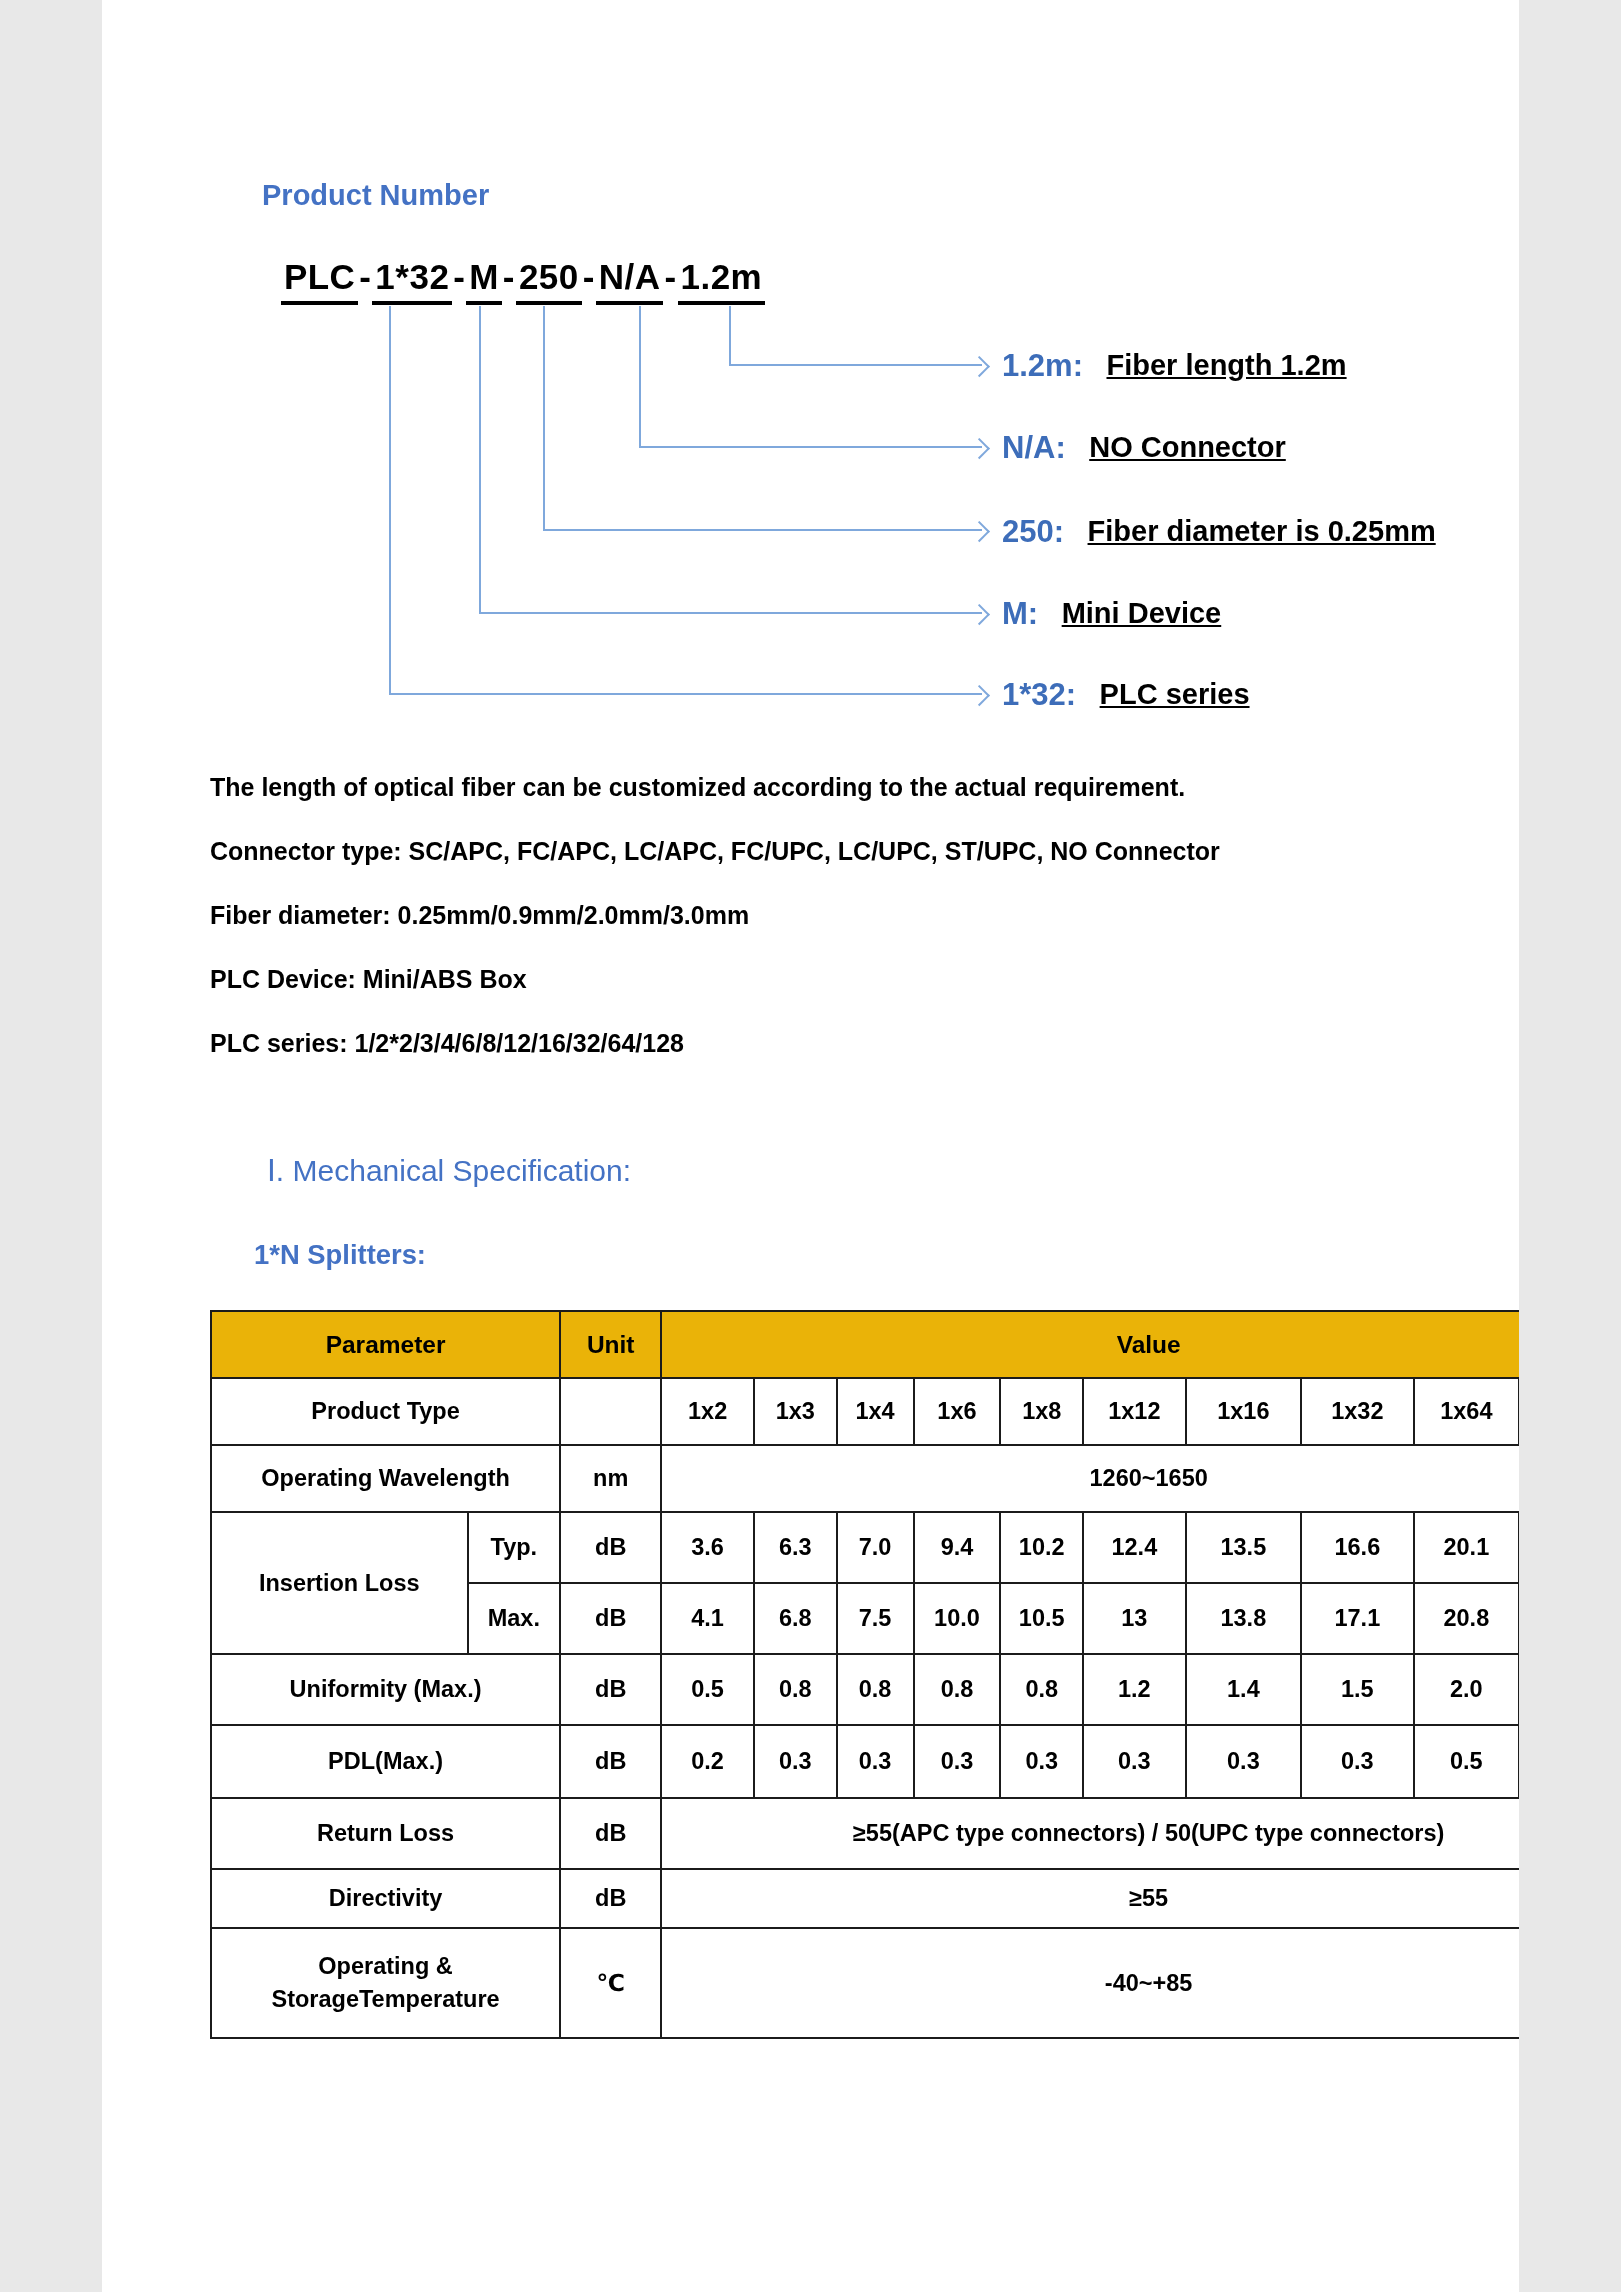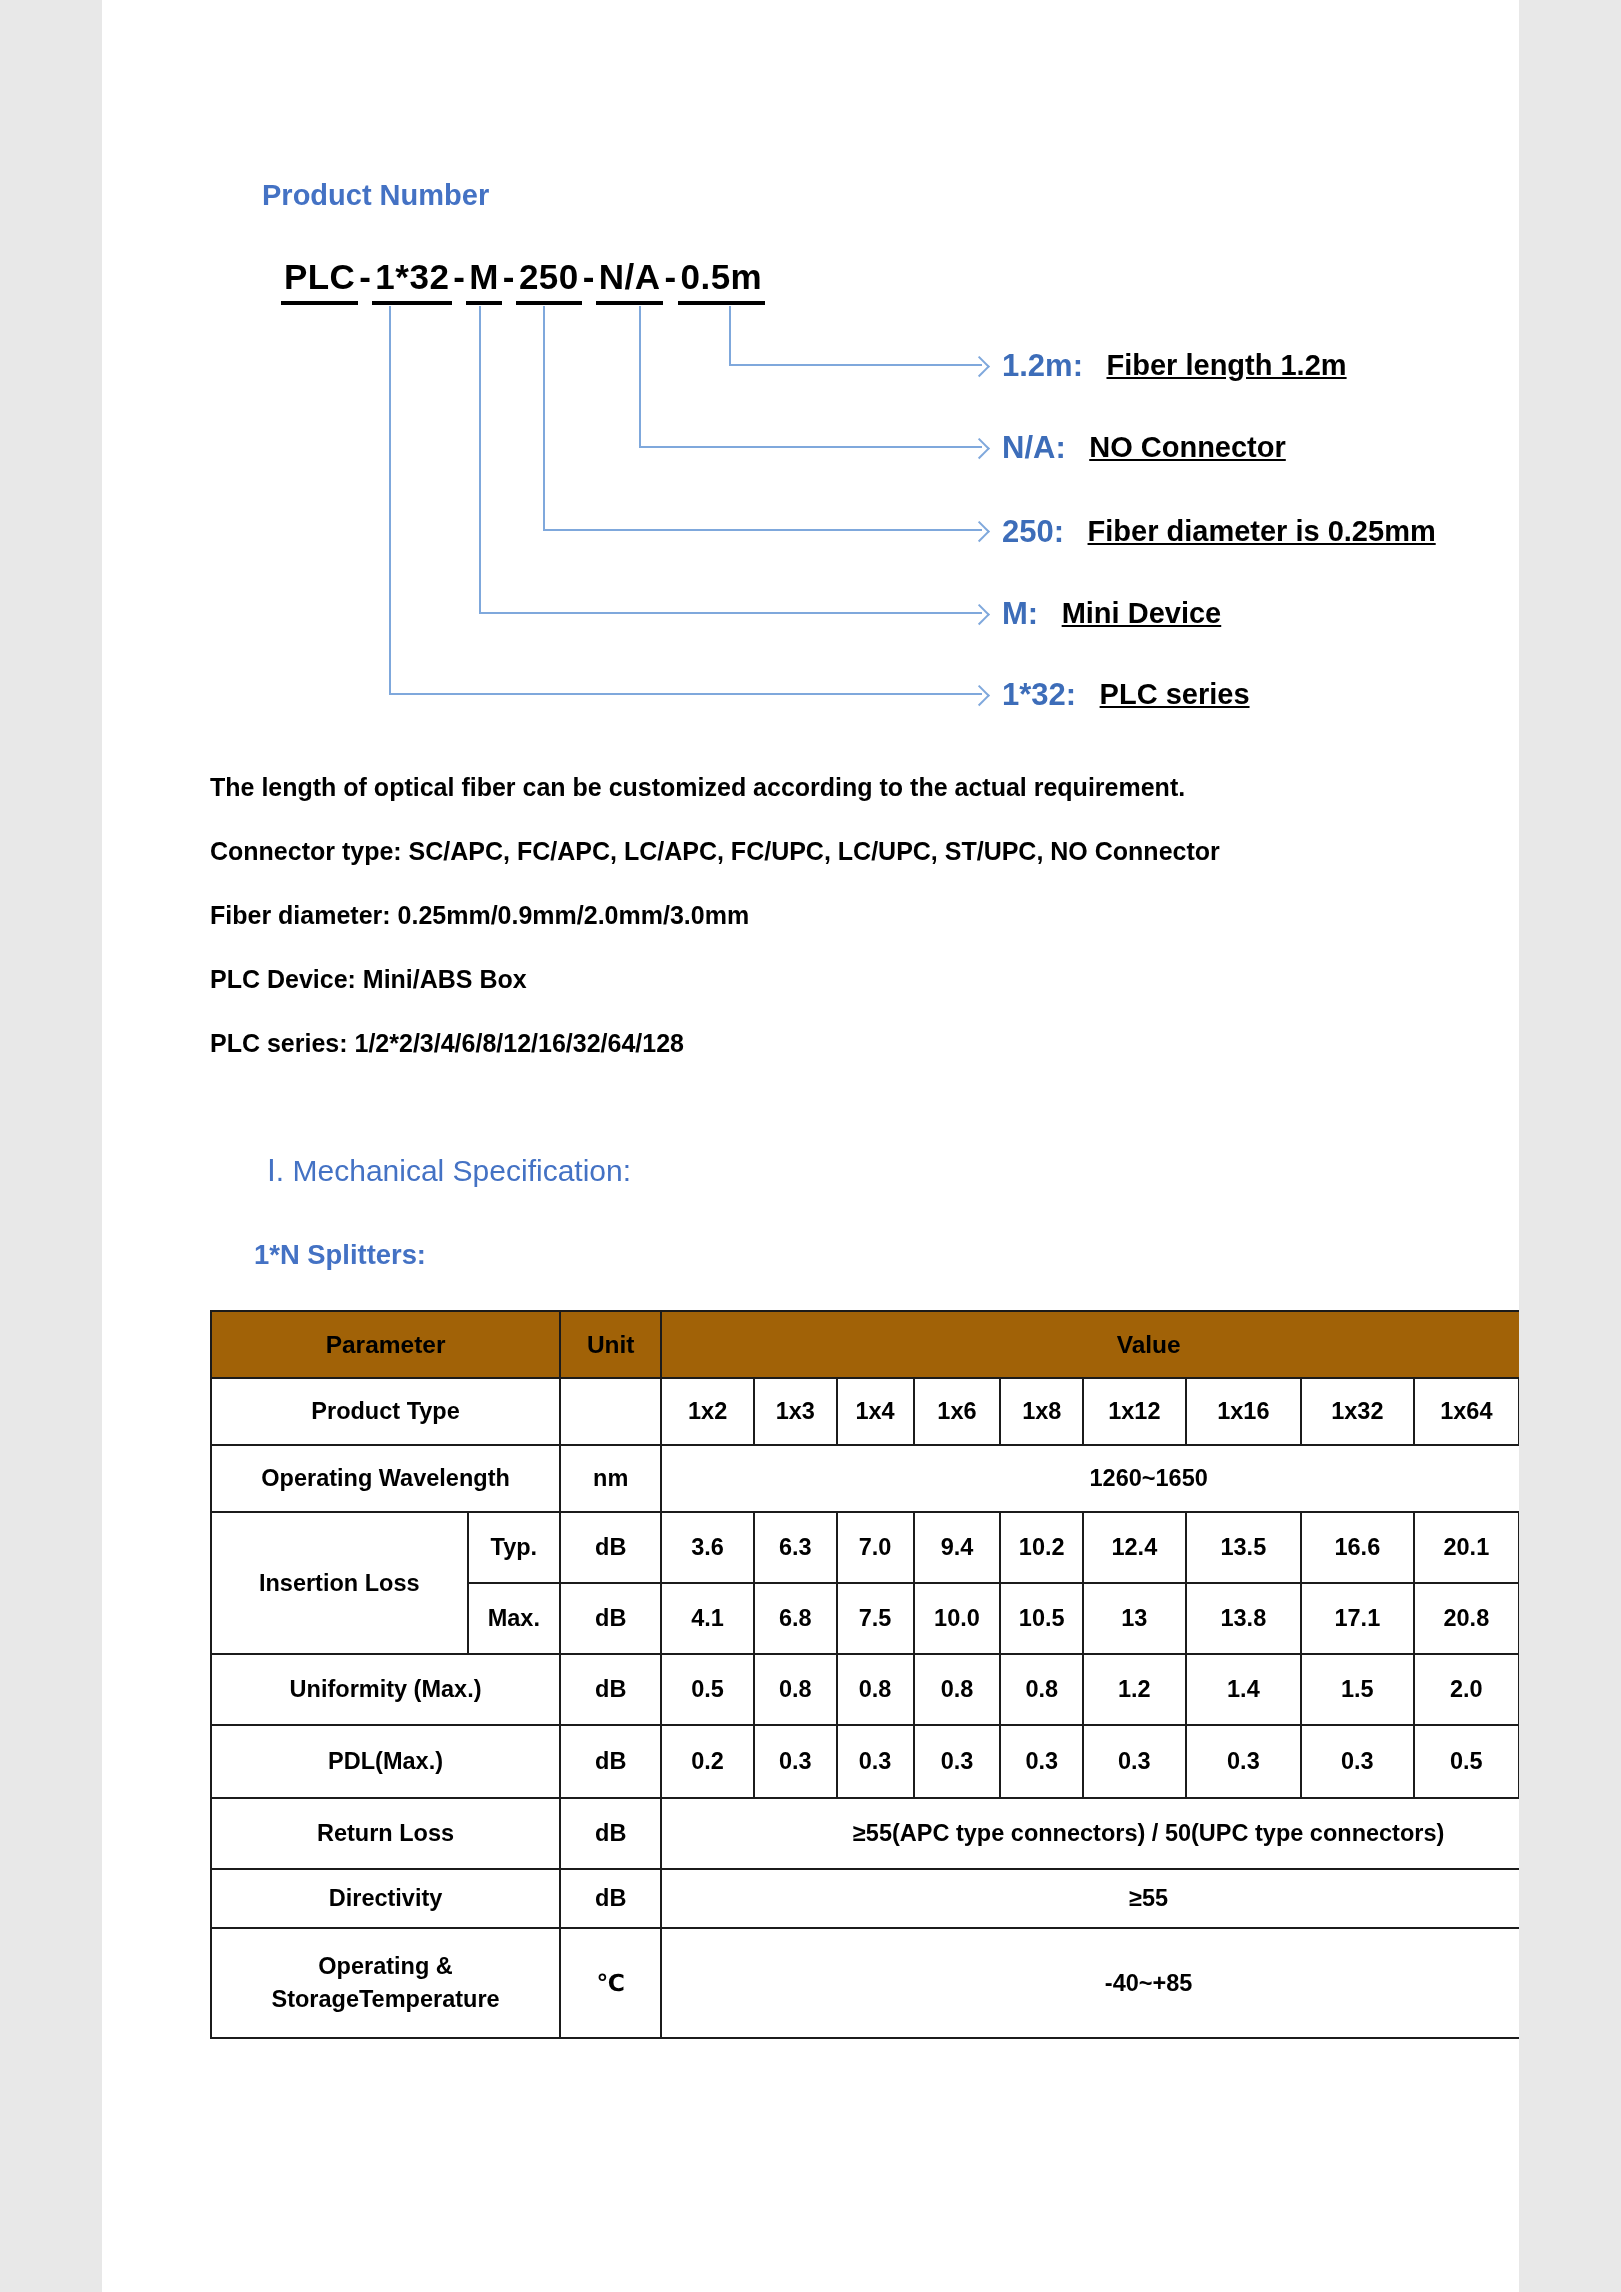"0.5m" span.code-seg { text: 0.5m -> 1.2m }
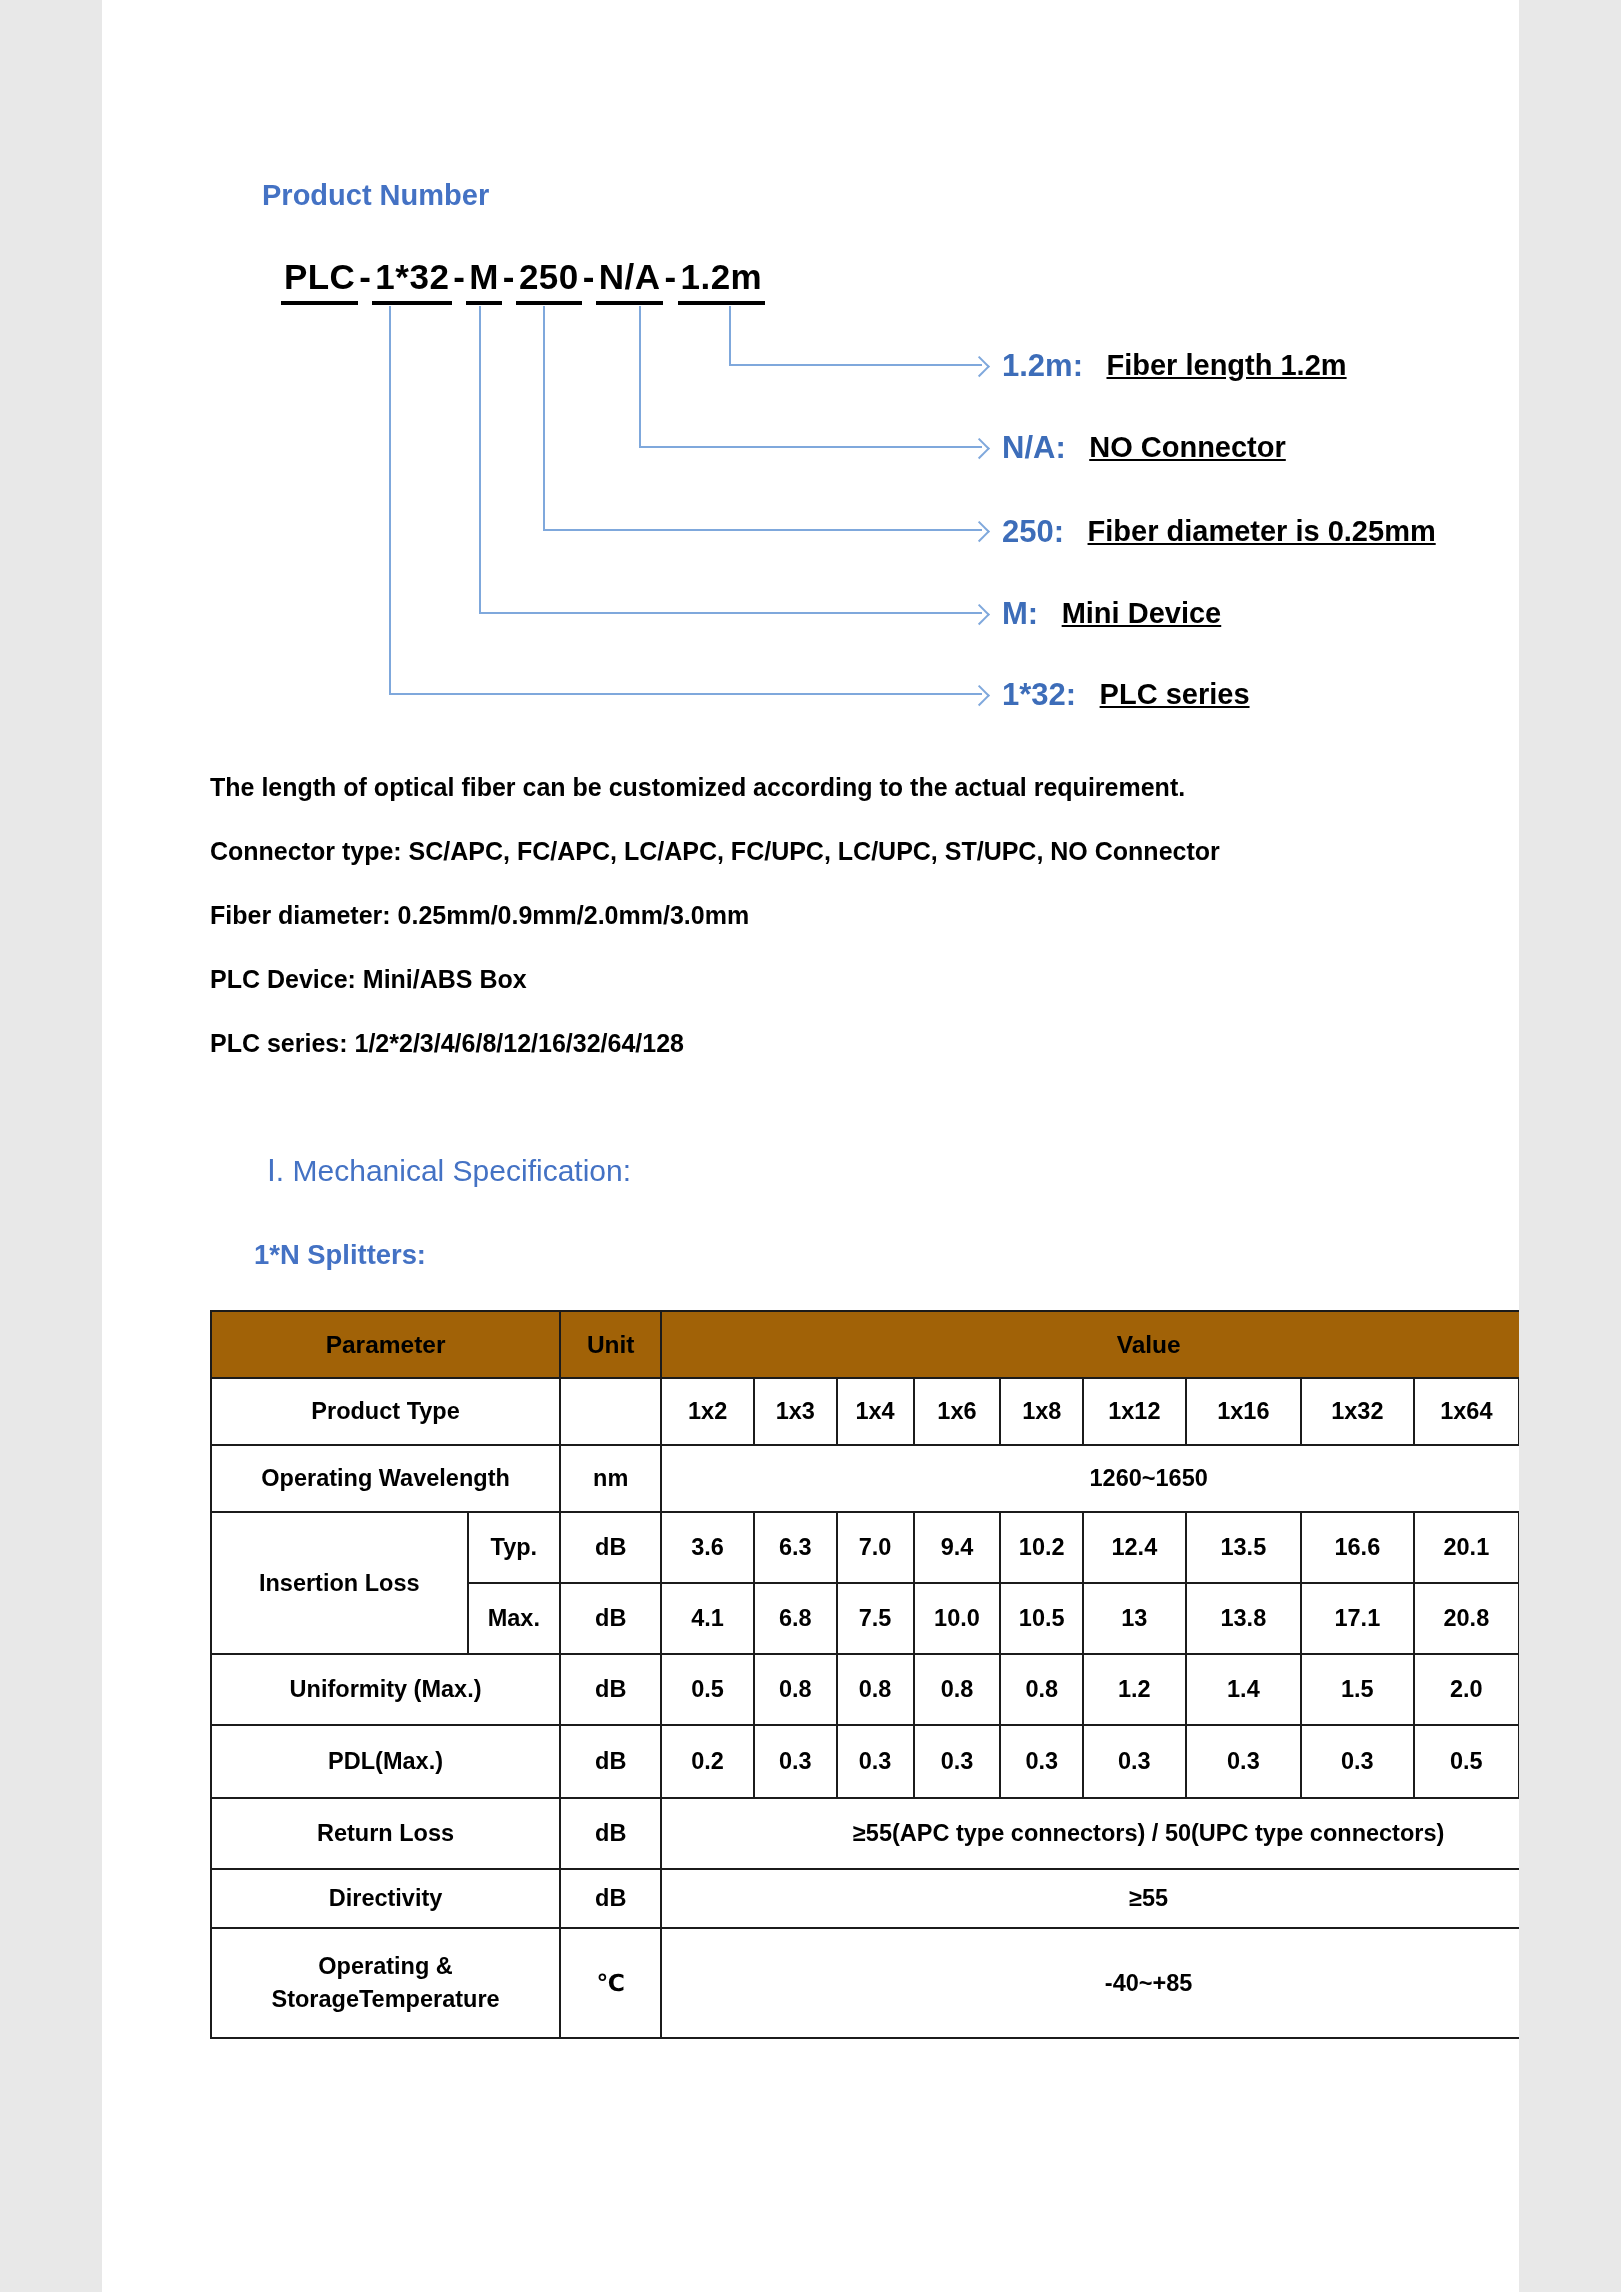"Parameter" .spec-table thead th { background: #a16207 -> #eab308 }
